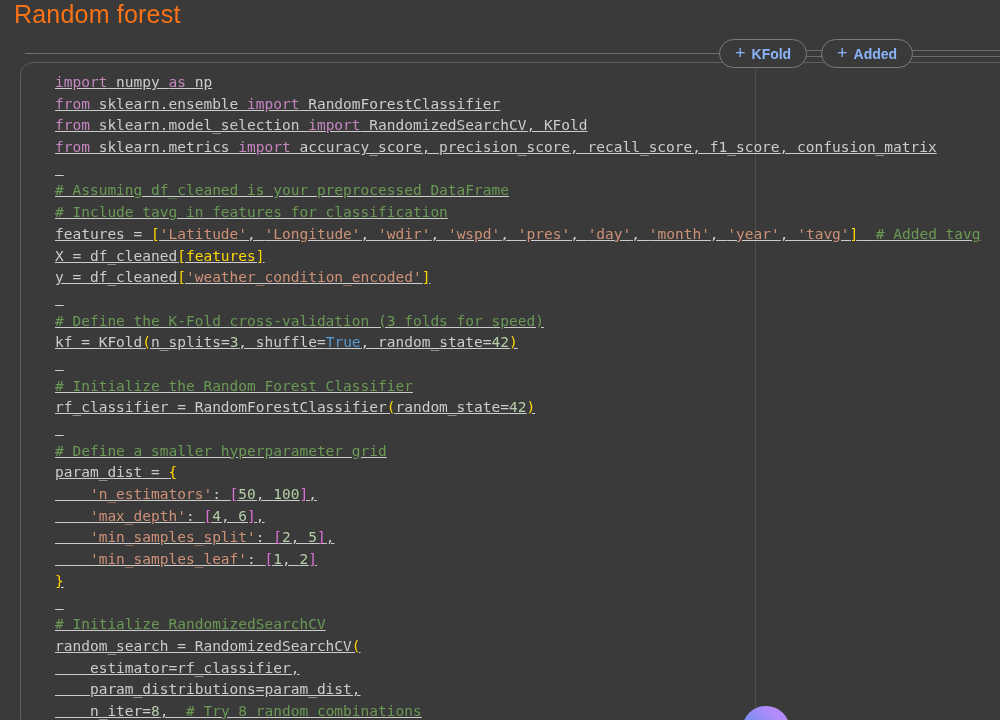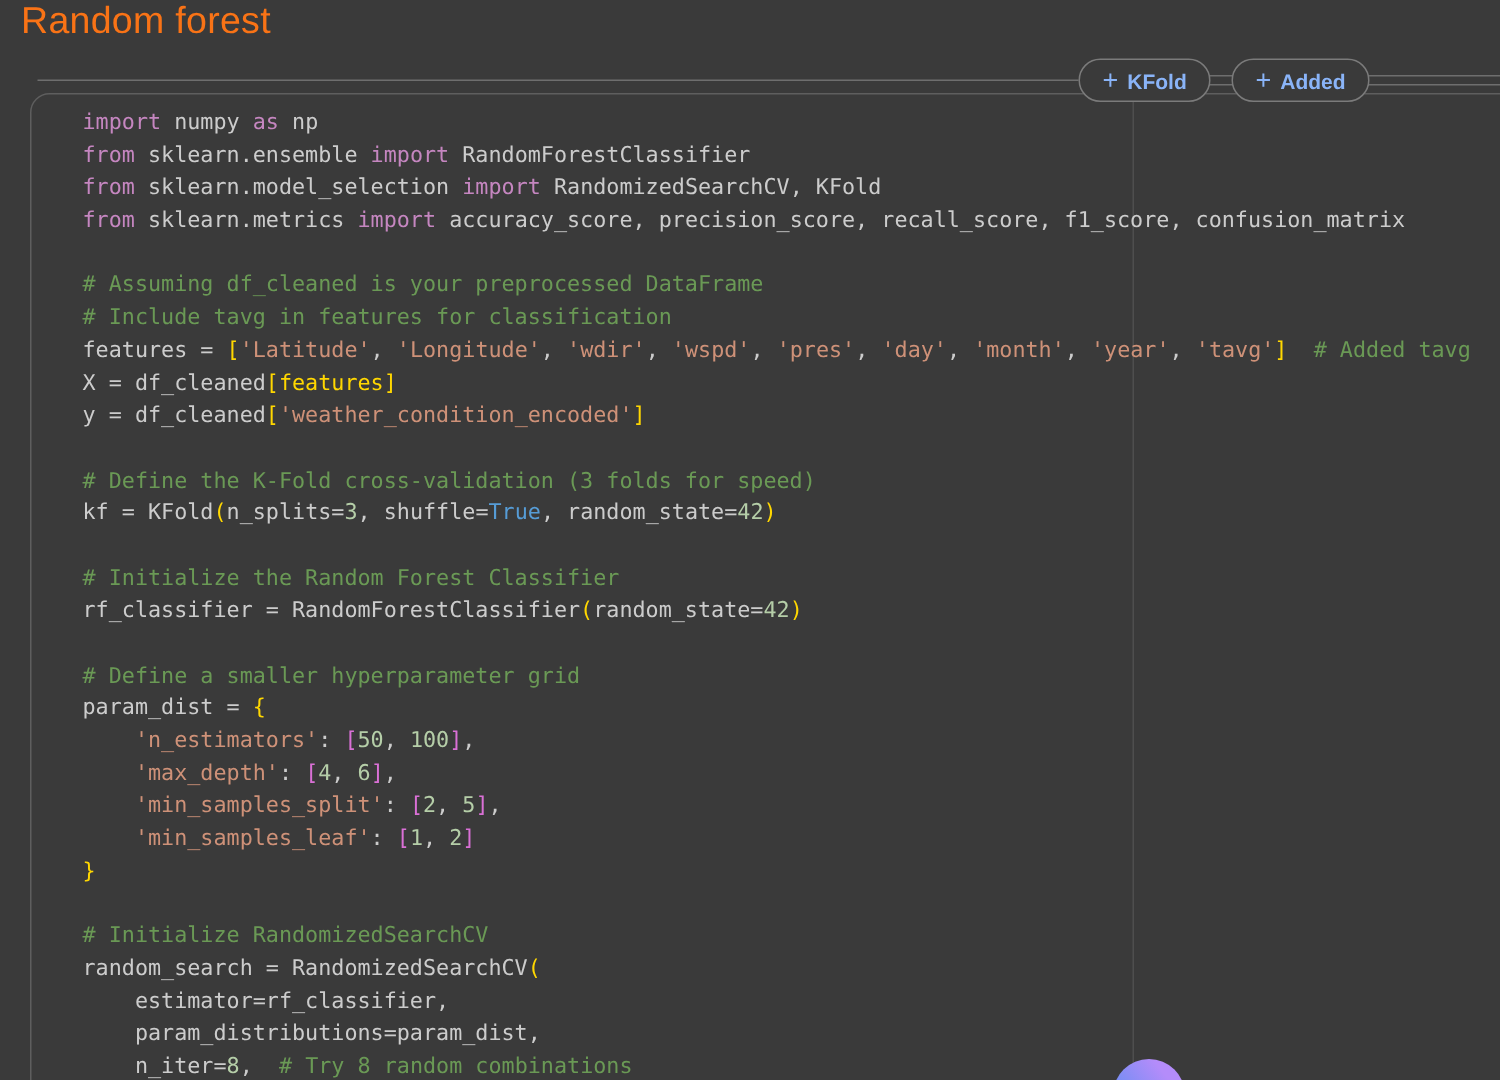"import numpy as np" .code-line { text-decoration: none -> underline }
